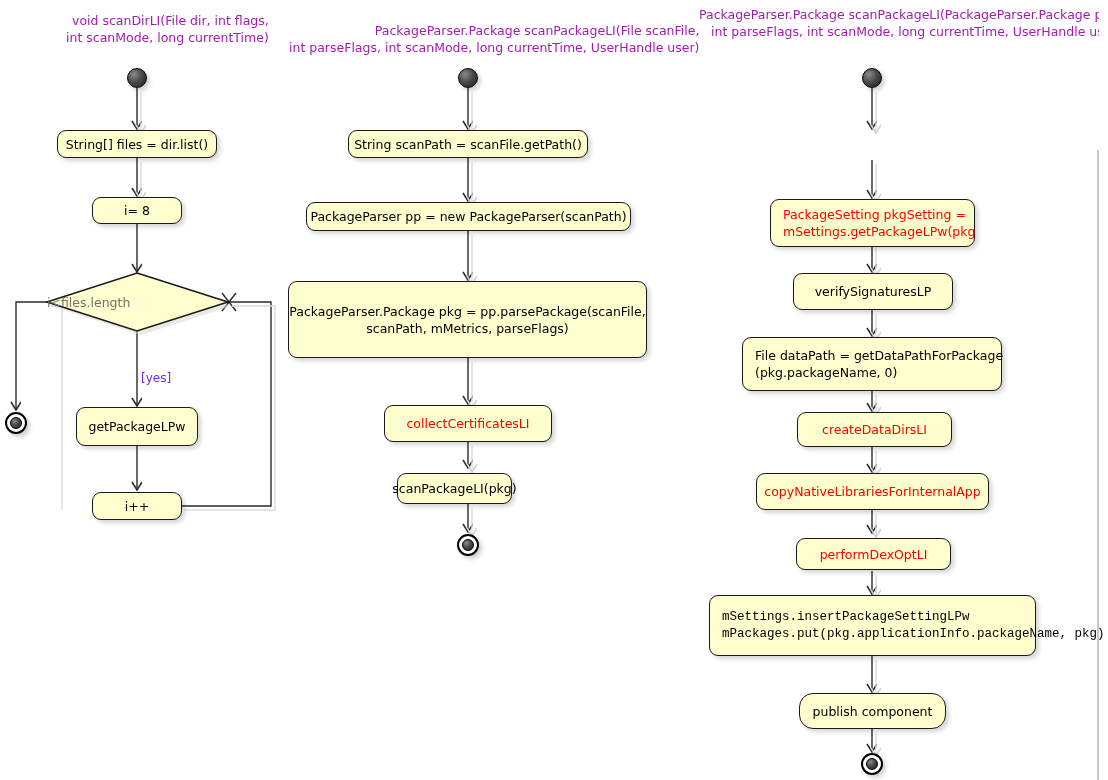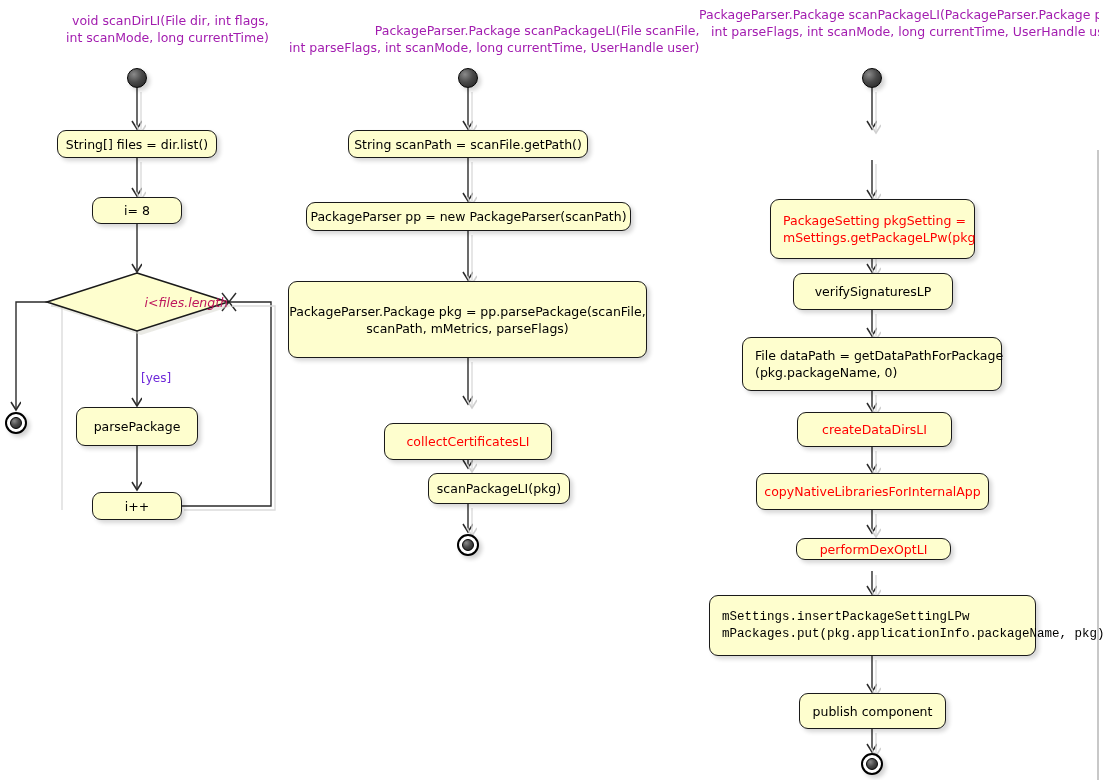"PackageSetting pkgSetting =" div.node { height: 60px -> 48px }
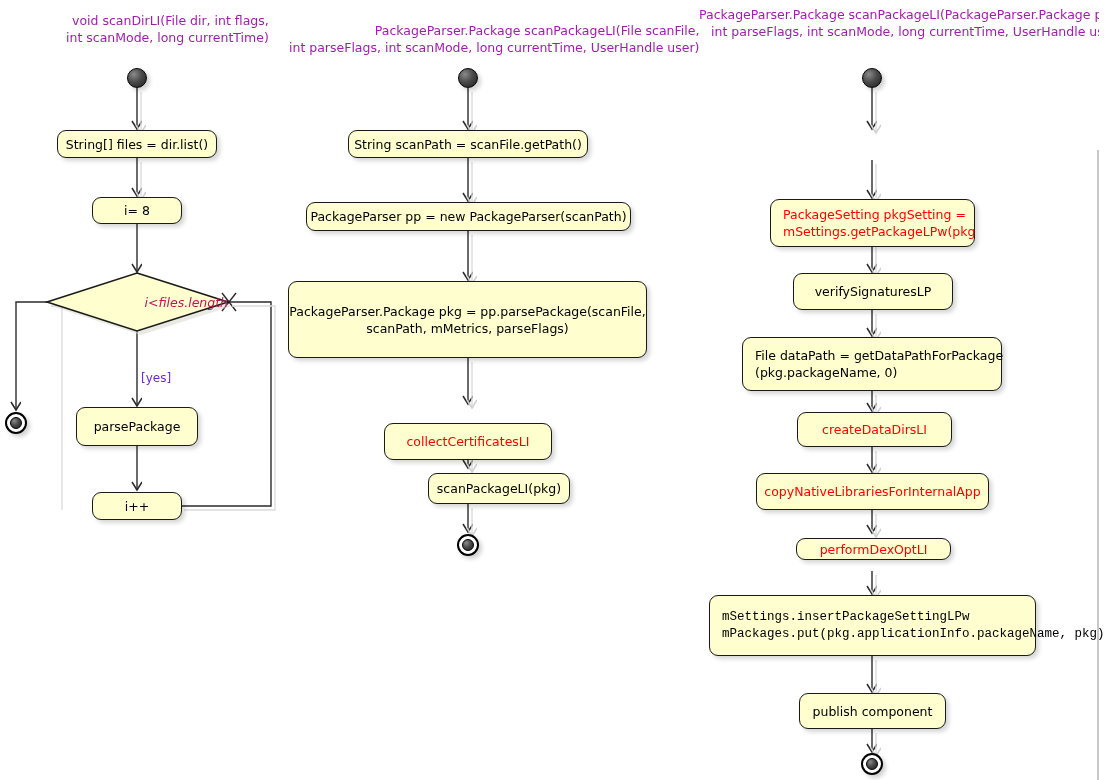"i<files.length" .diamond-label { color: #be185d -> #737373; font-style: italic -> none; text-align: right -> left }
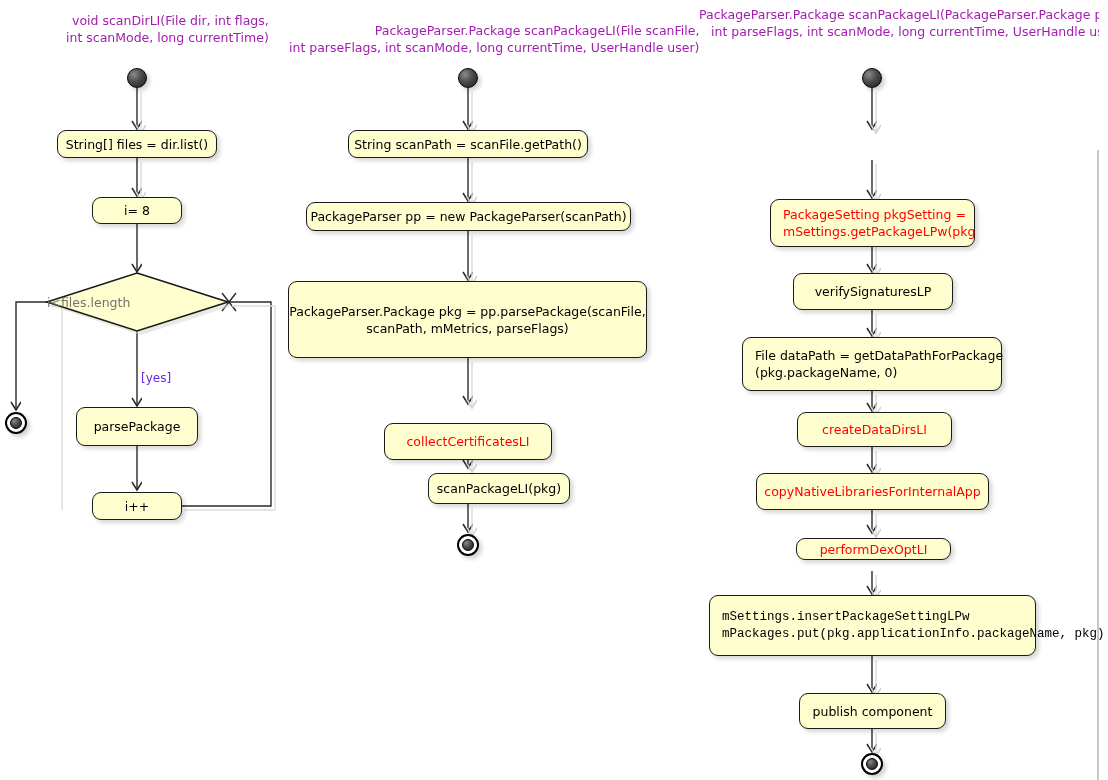"parsePackage" div.node { text: parsePackage -> getPackageLPw }
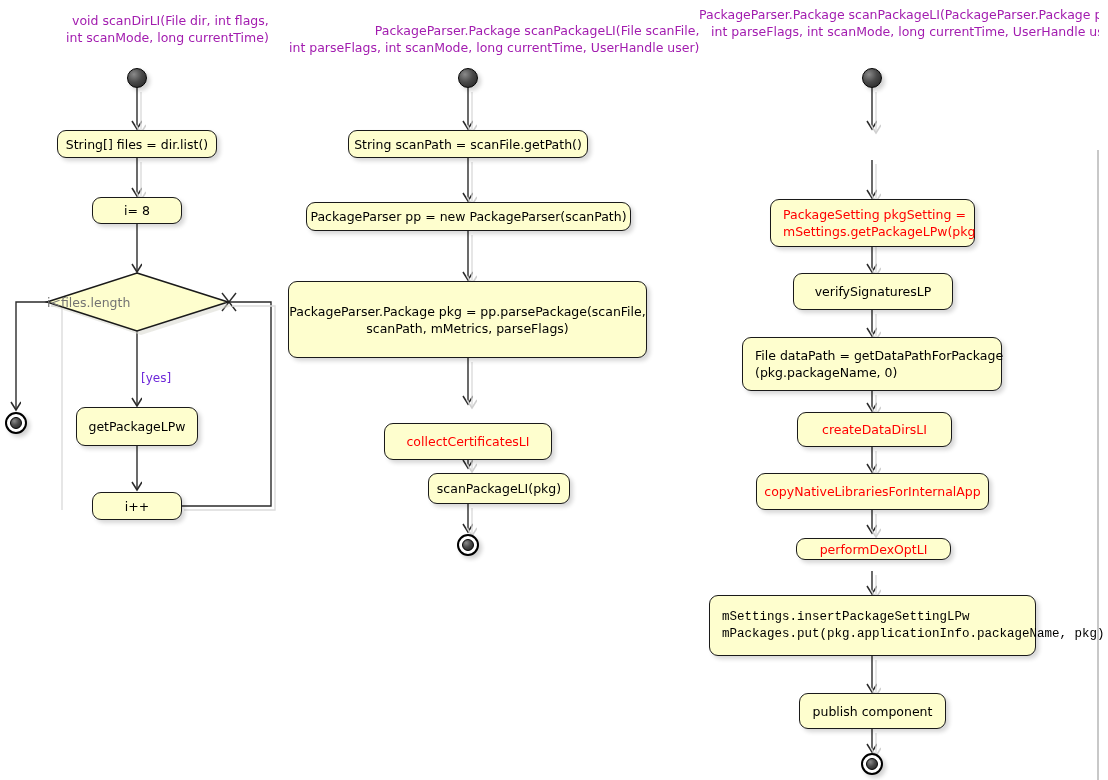"collectCertificatesLI" div.node { top: 423px -> 405px }
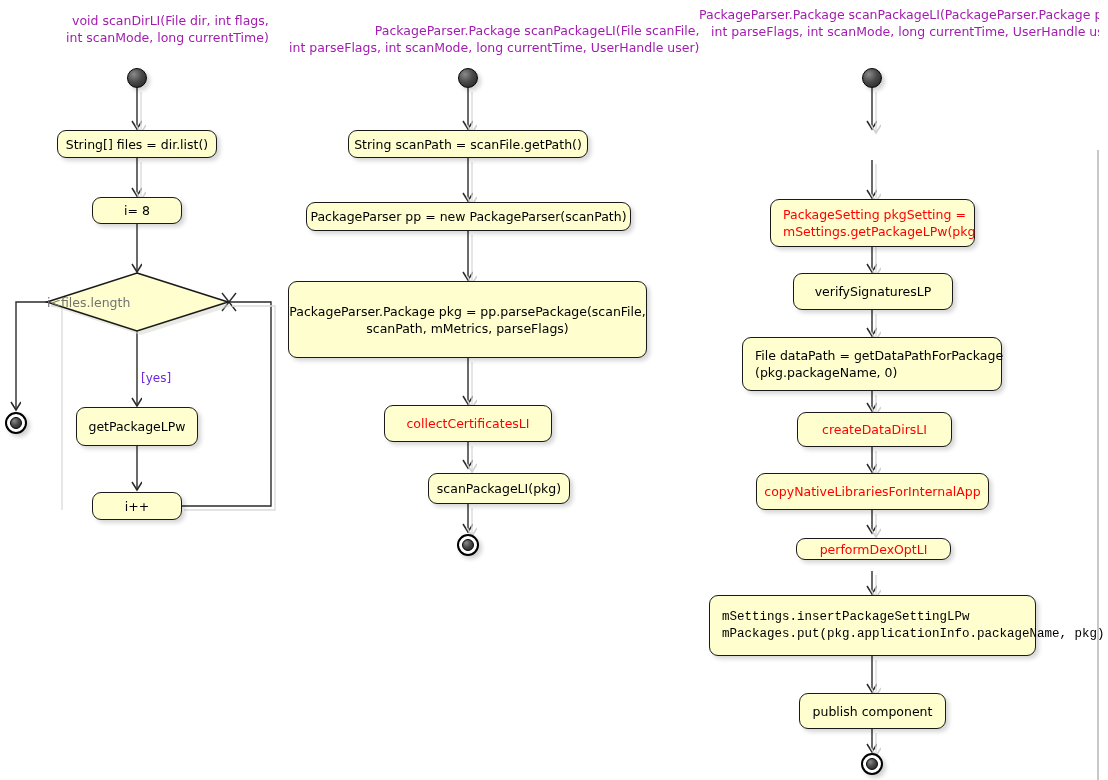"scanPackageLI(pkg)" div.node { margin-left: 31px -> none; width: 142px -> 115px }
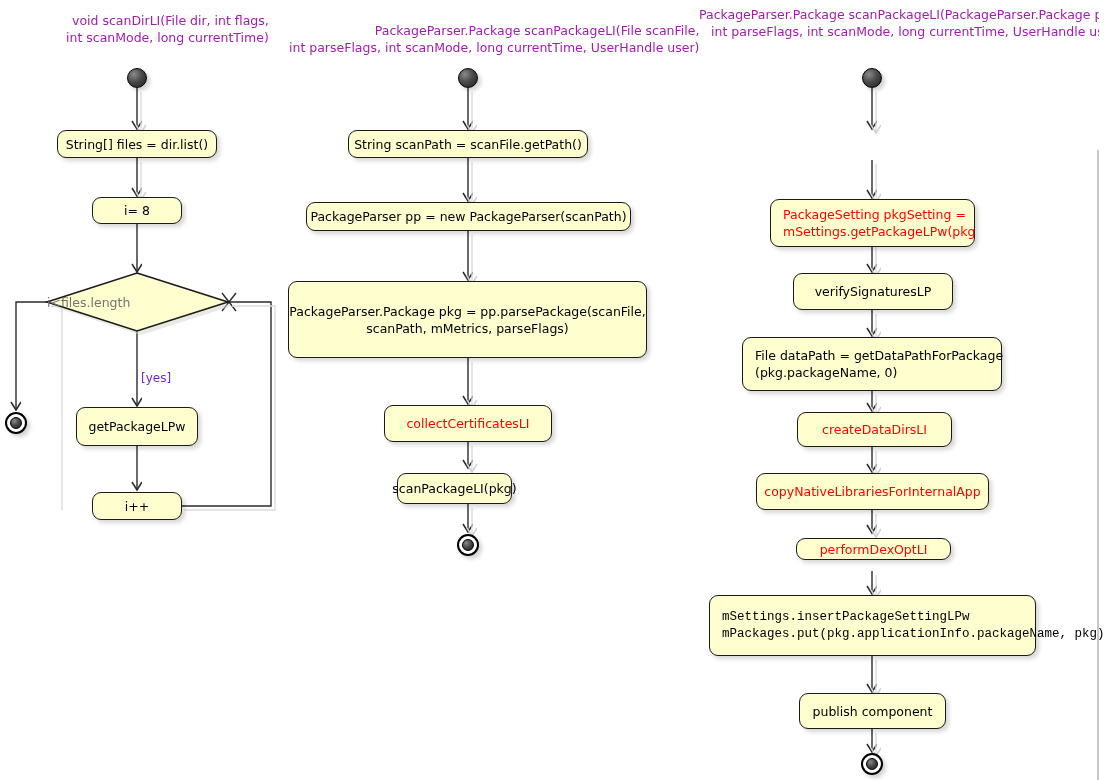"performDexOptLI" div.node { height: 22px -> 32px }
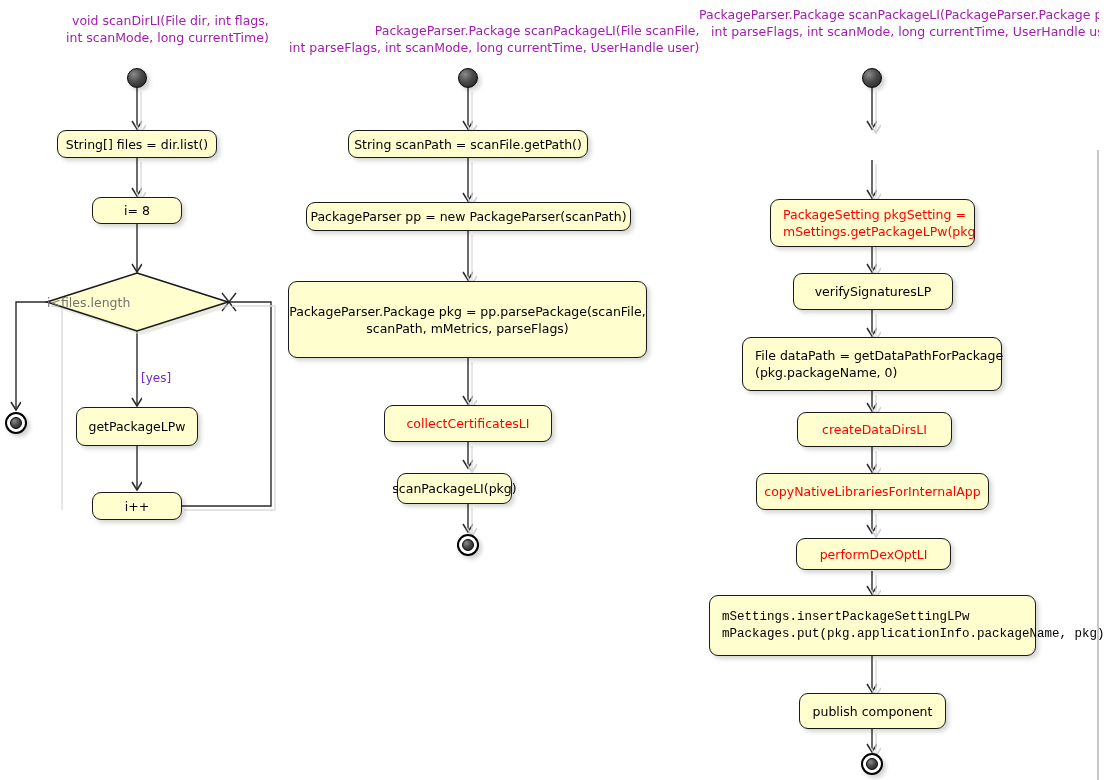"publish component" div.node { border-radius: none -> 14px }
